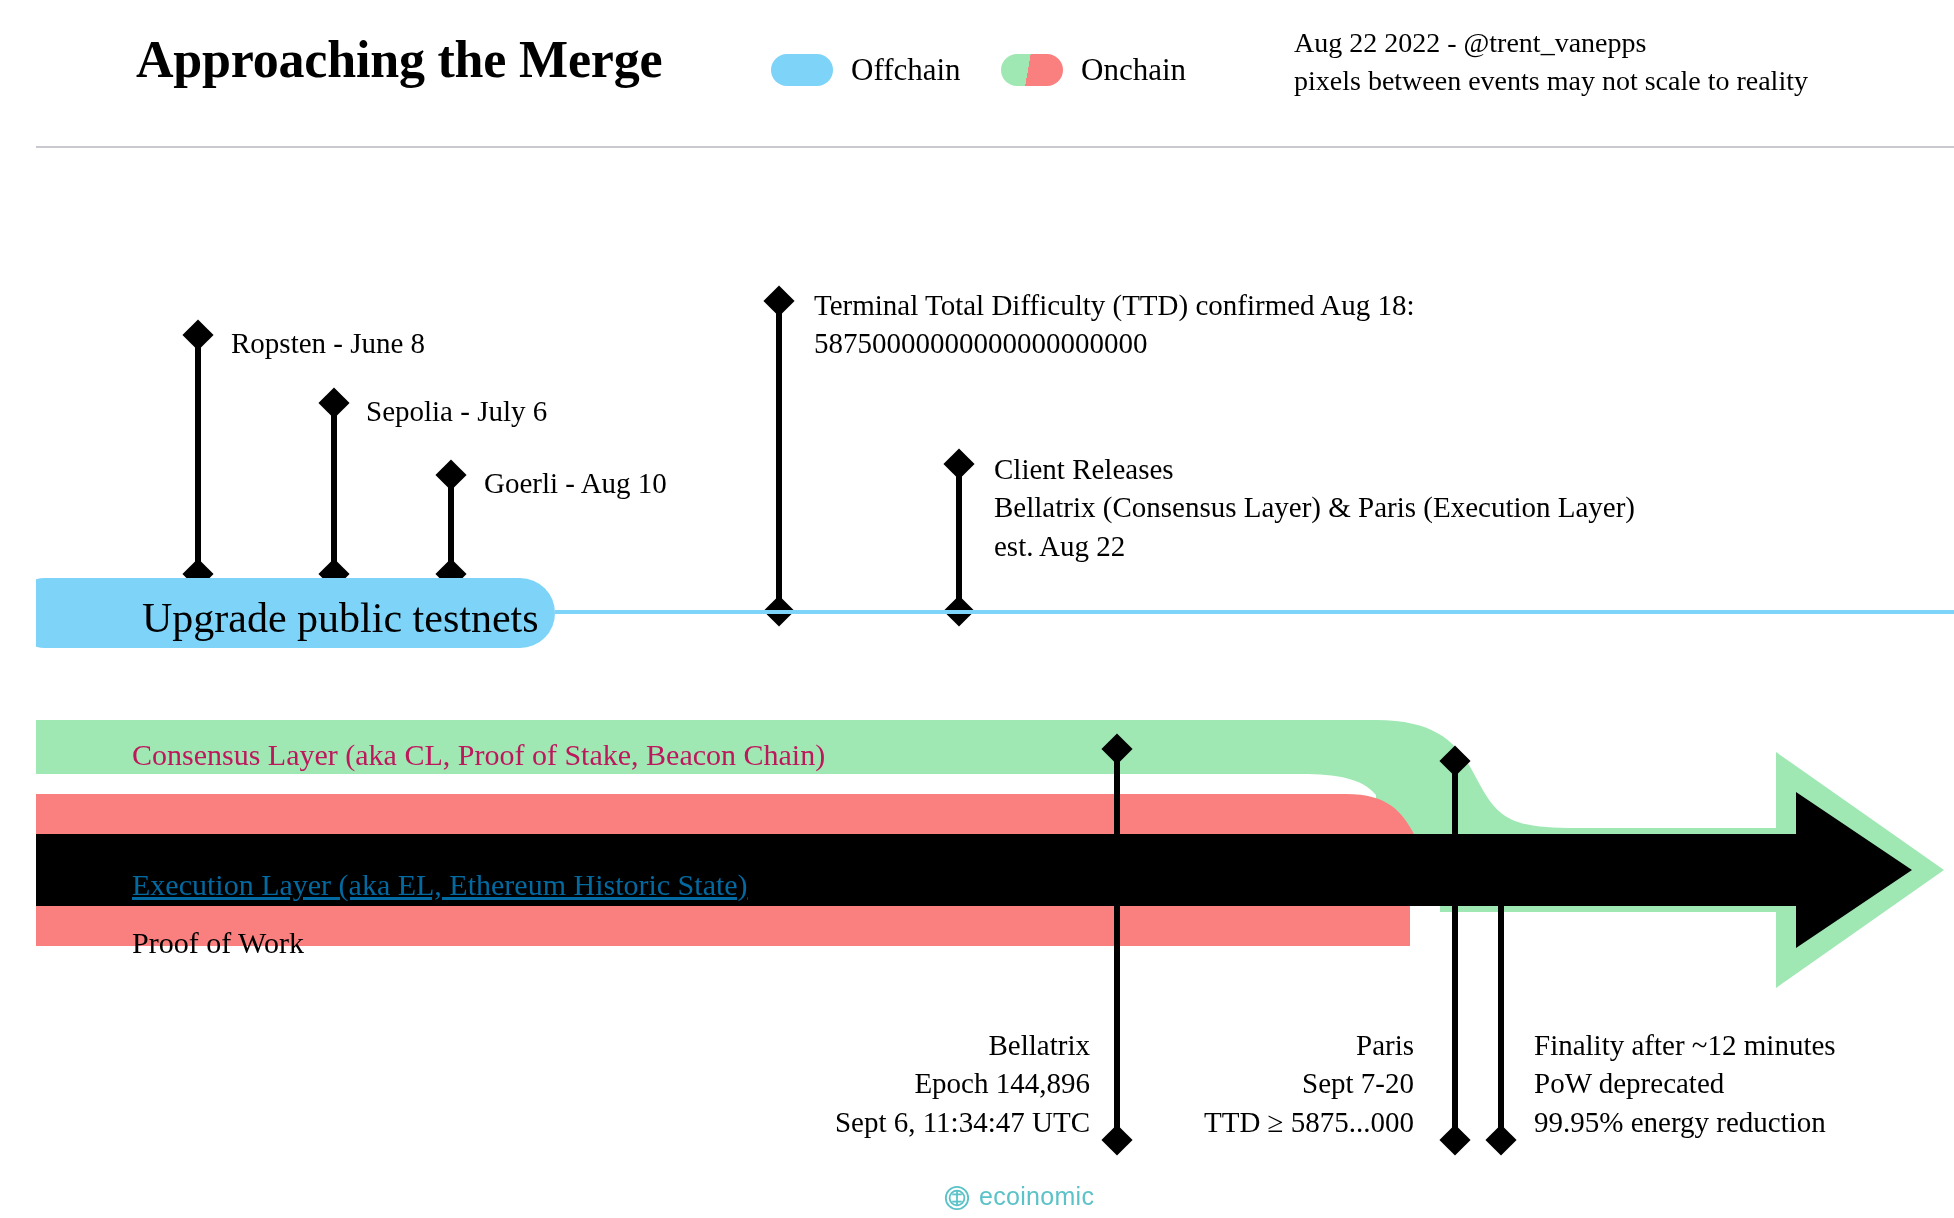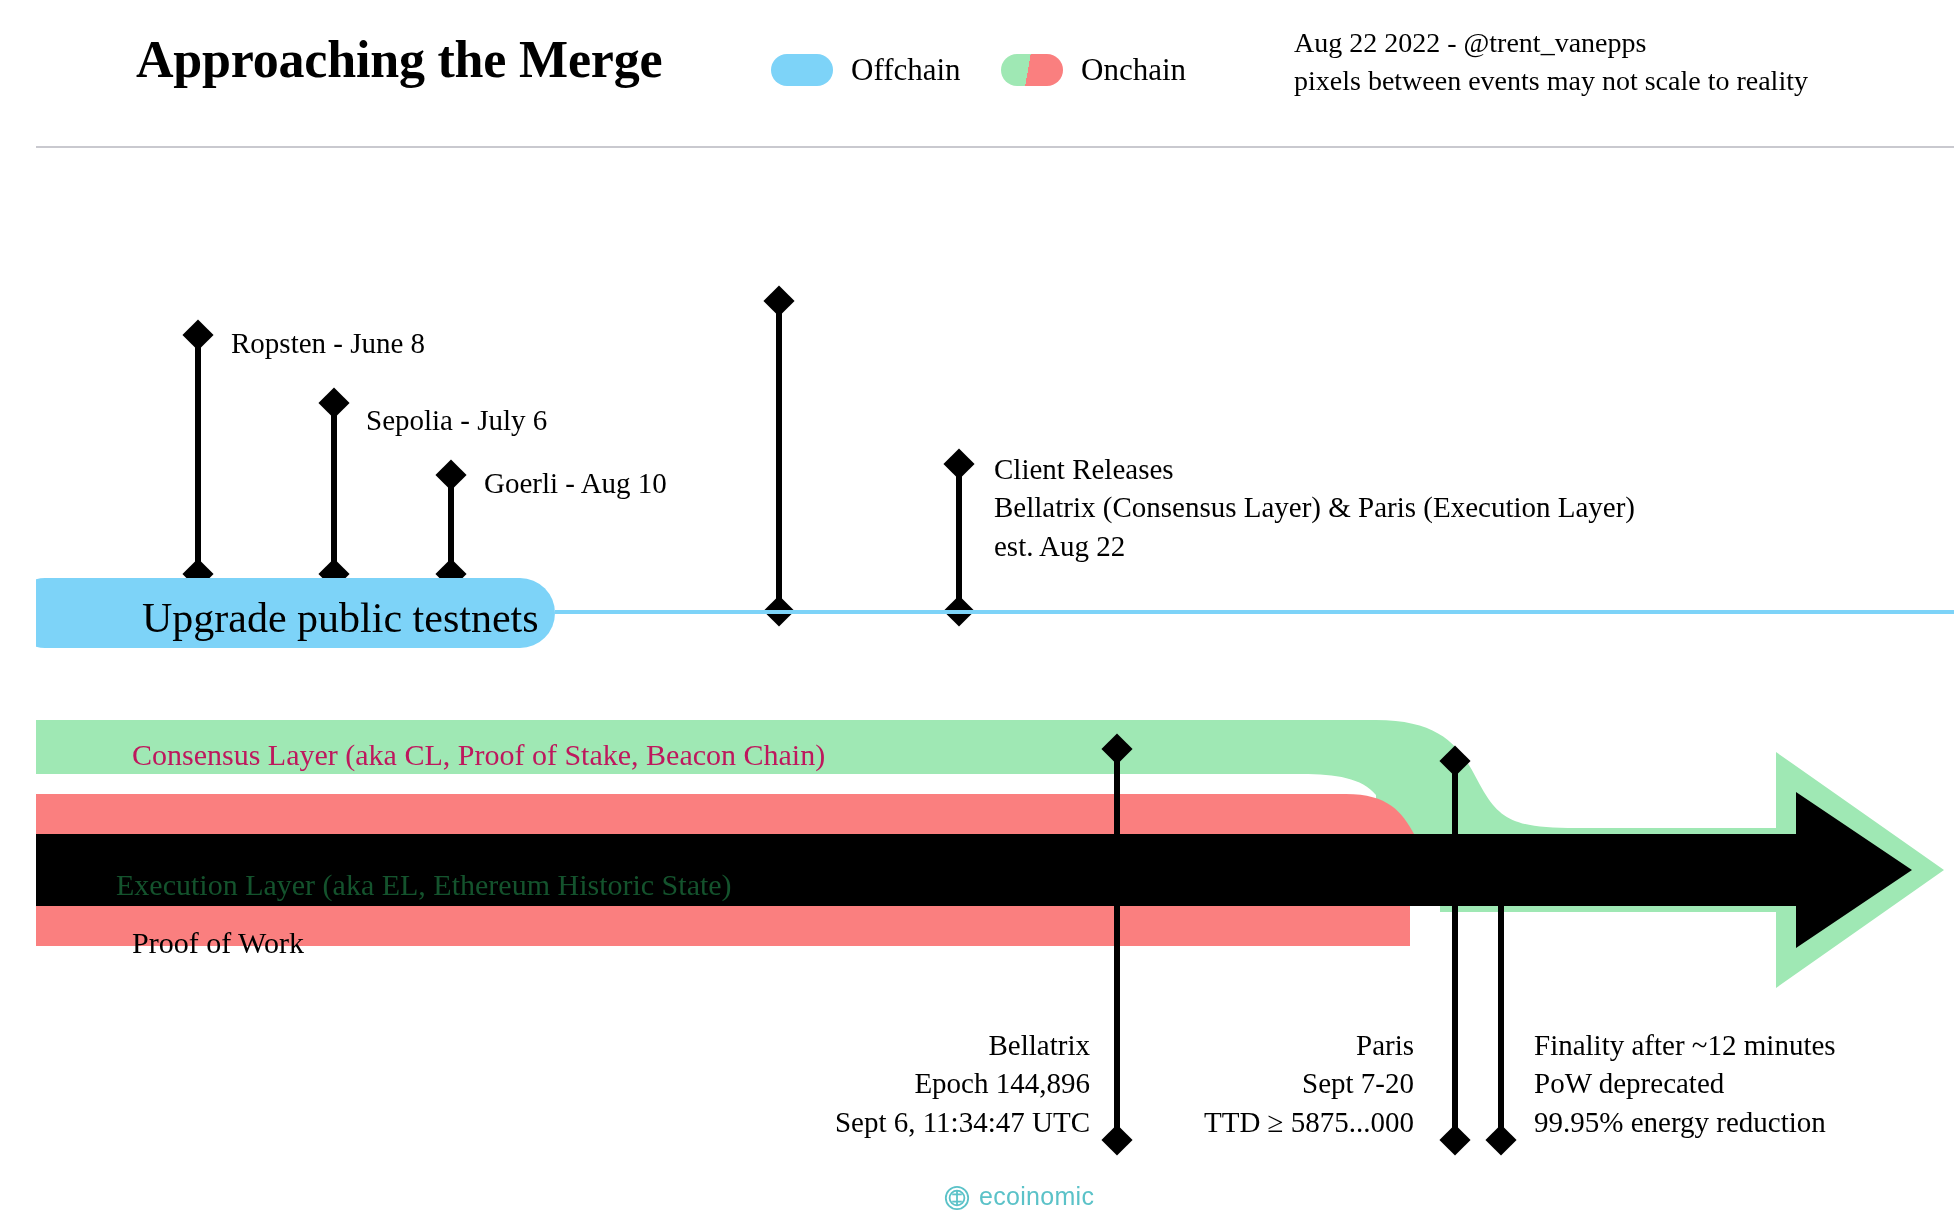"Terminal Total Difficulty (TTD)" div.note { html: none -> <div> <div>Terminal Total Difficulty (TTD) confirmed Aug 18:</div> <div>58750000000000000000000</div> </div> }
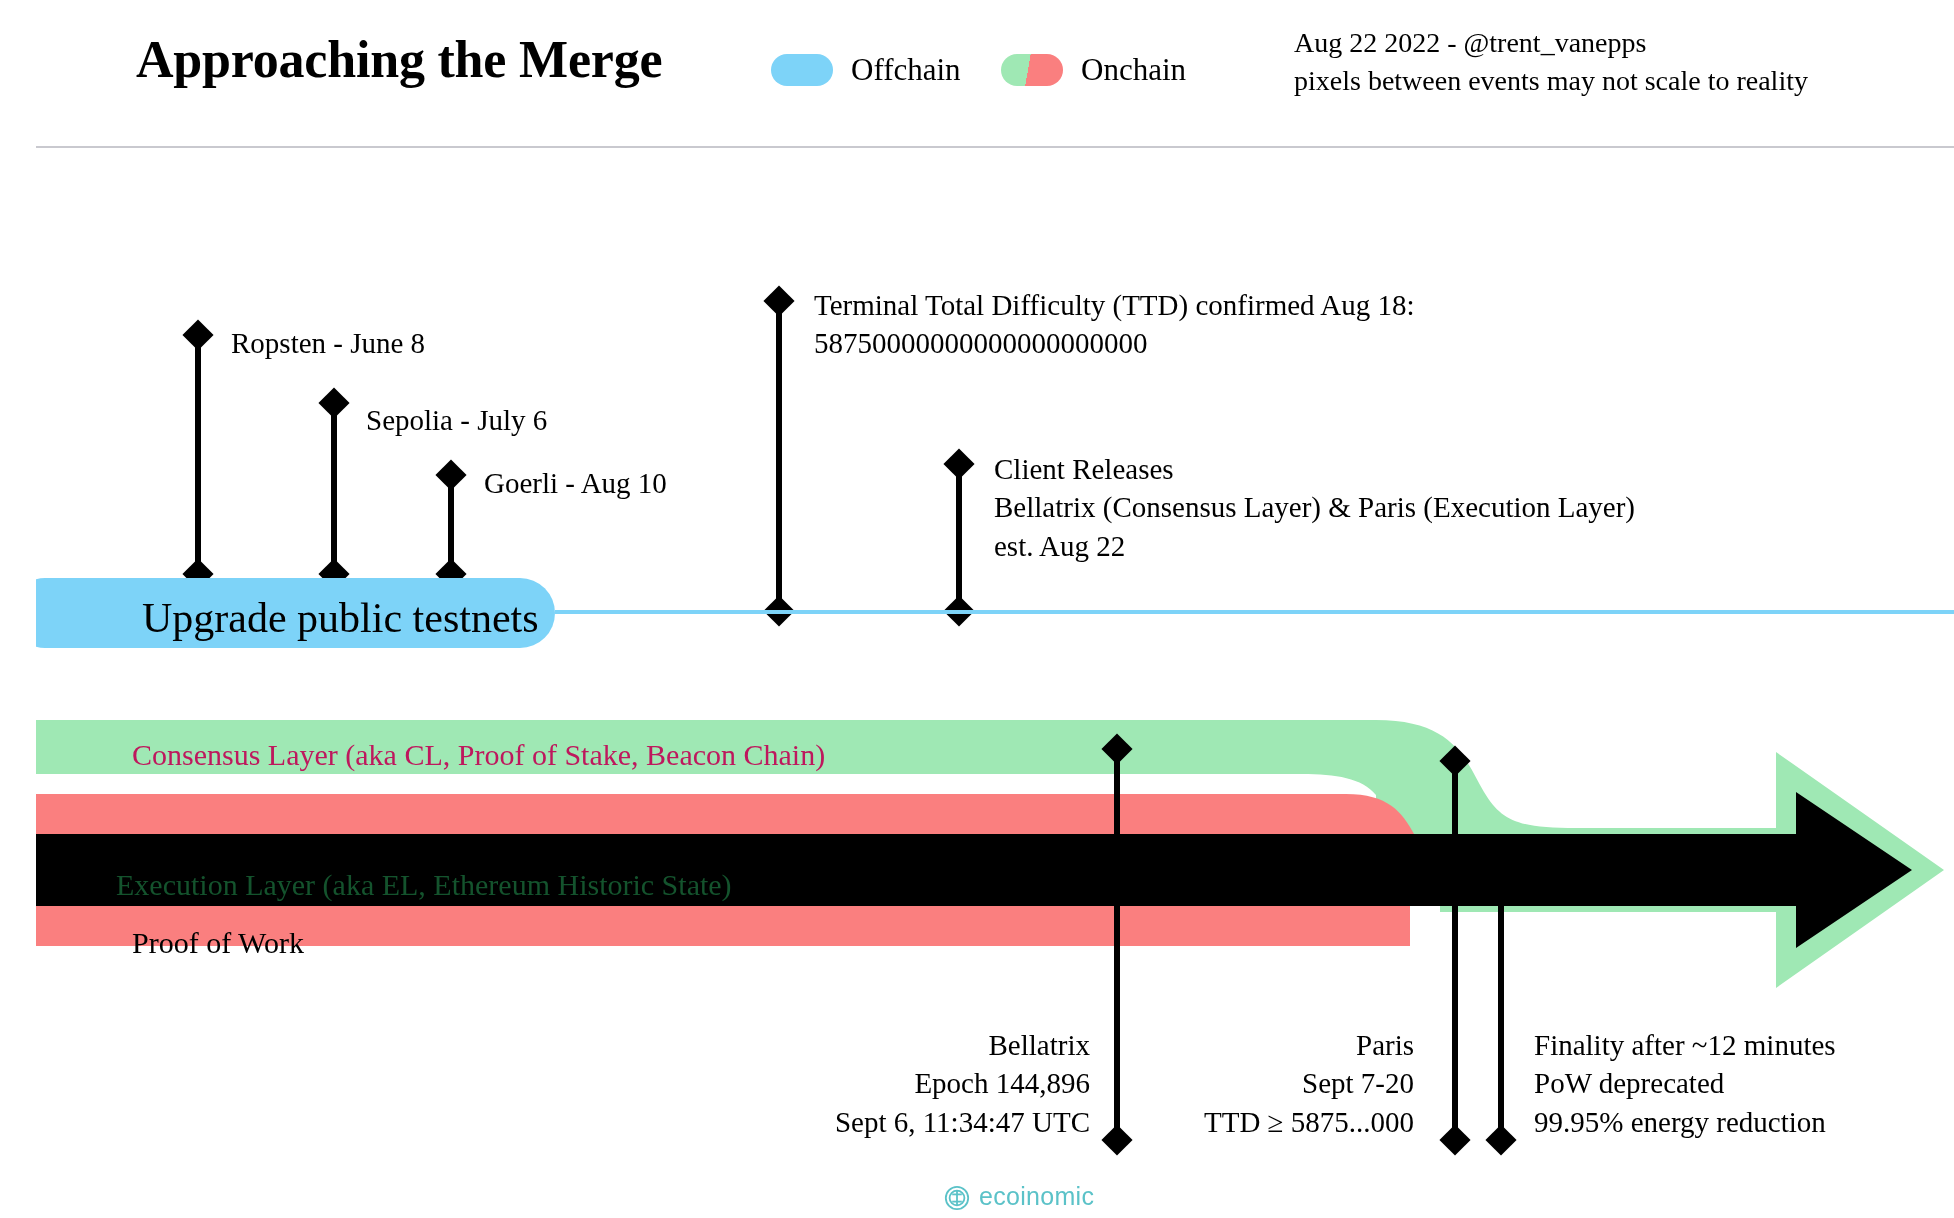"Sepolia - July 6" div.note { top: 401px -> 392px }
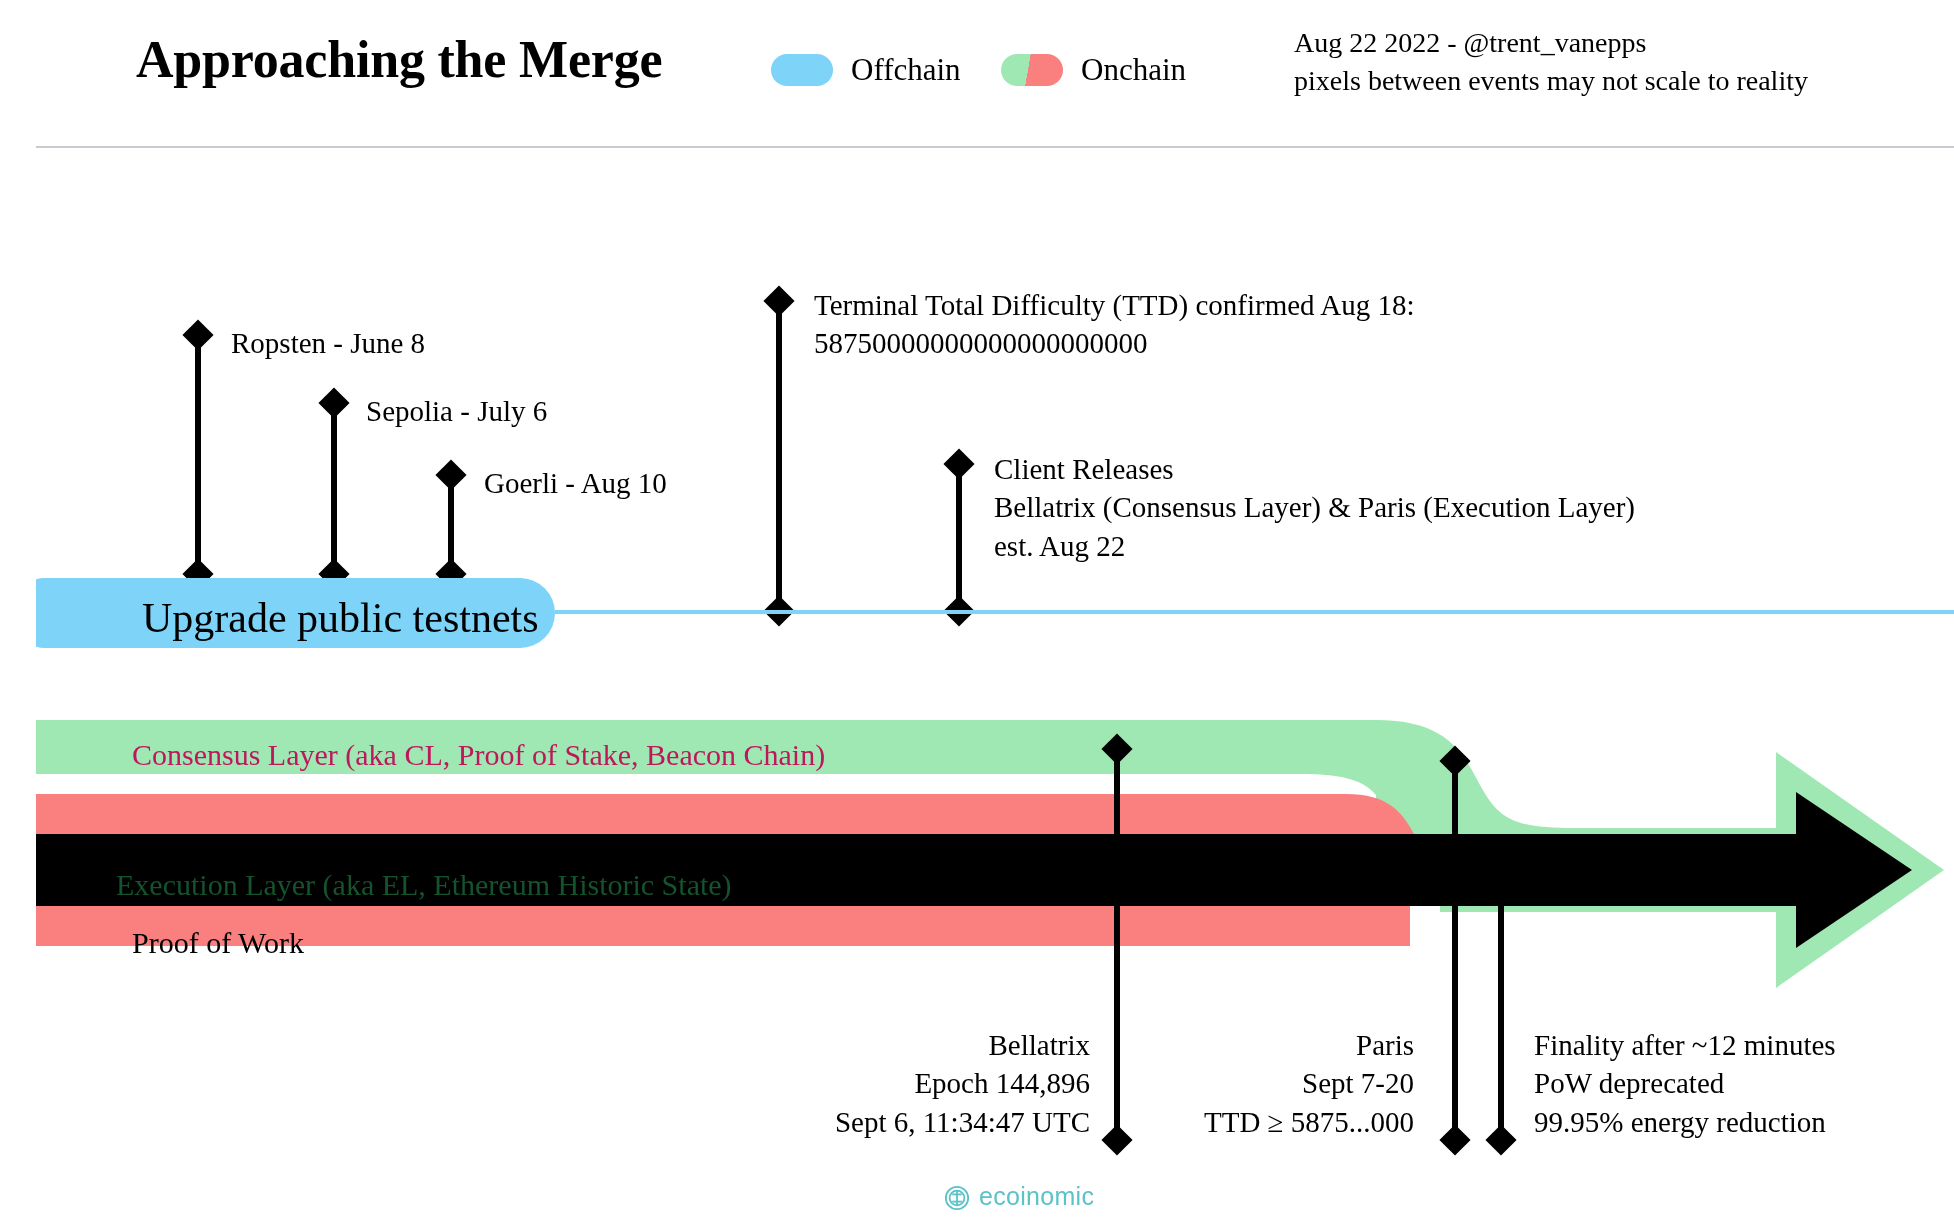"Execution Layer (aka EL, Ethereum" #el-label { color: #14532d -> #0369a1; left: 80px -> 96px; text-decoration: none -> underline }
